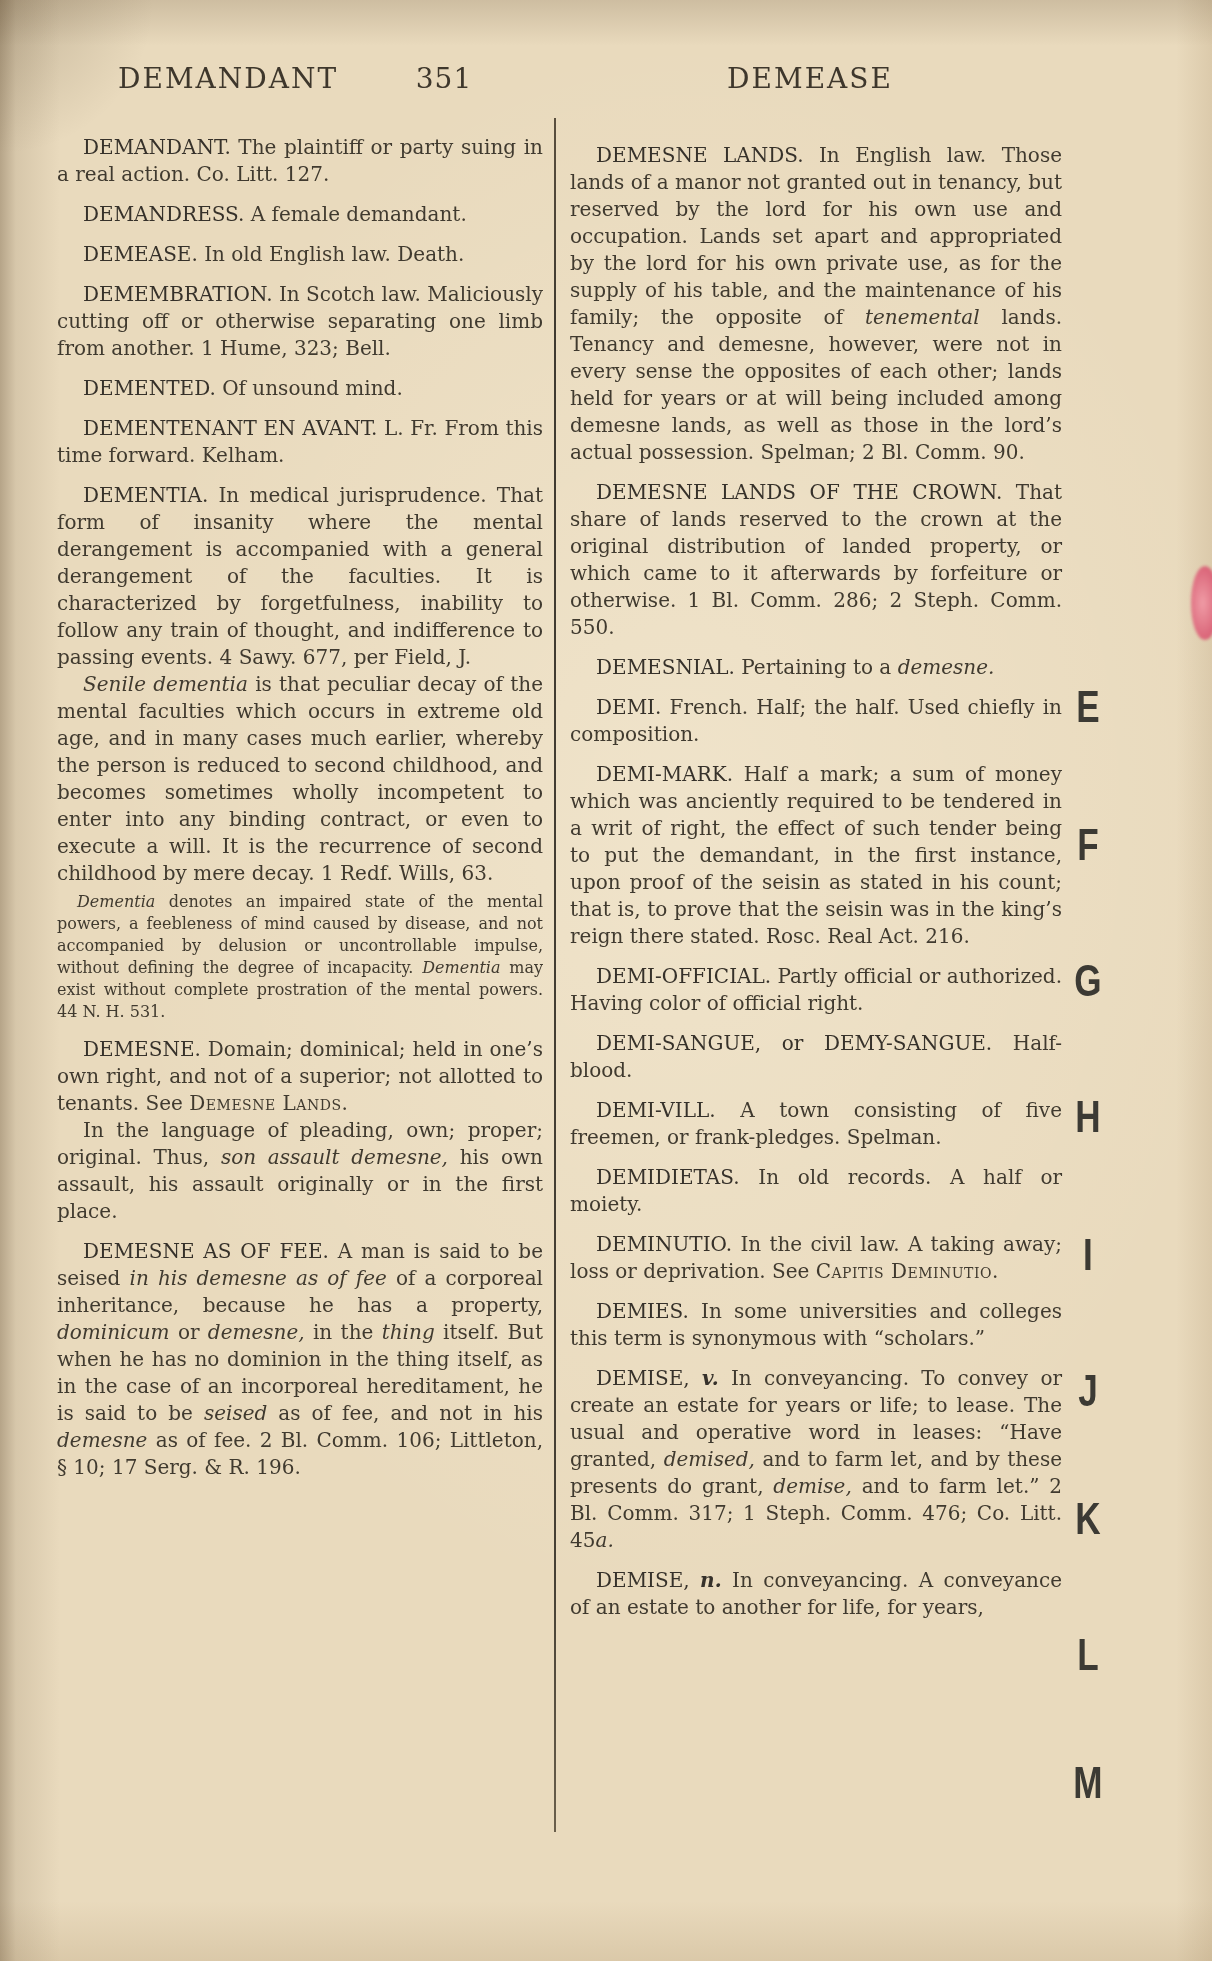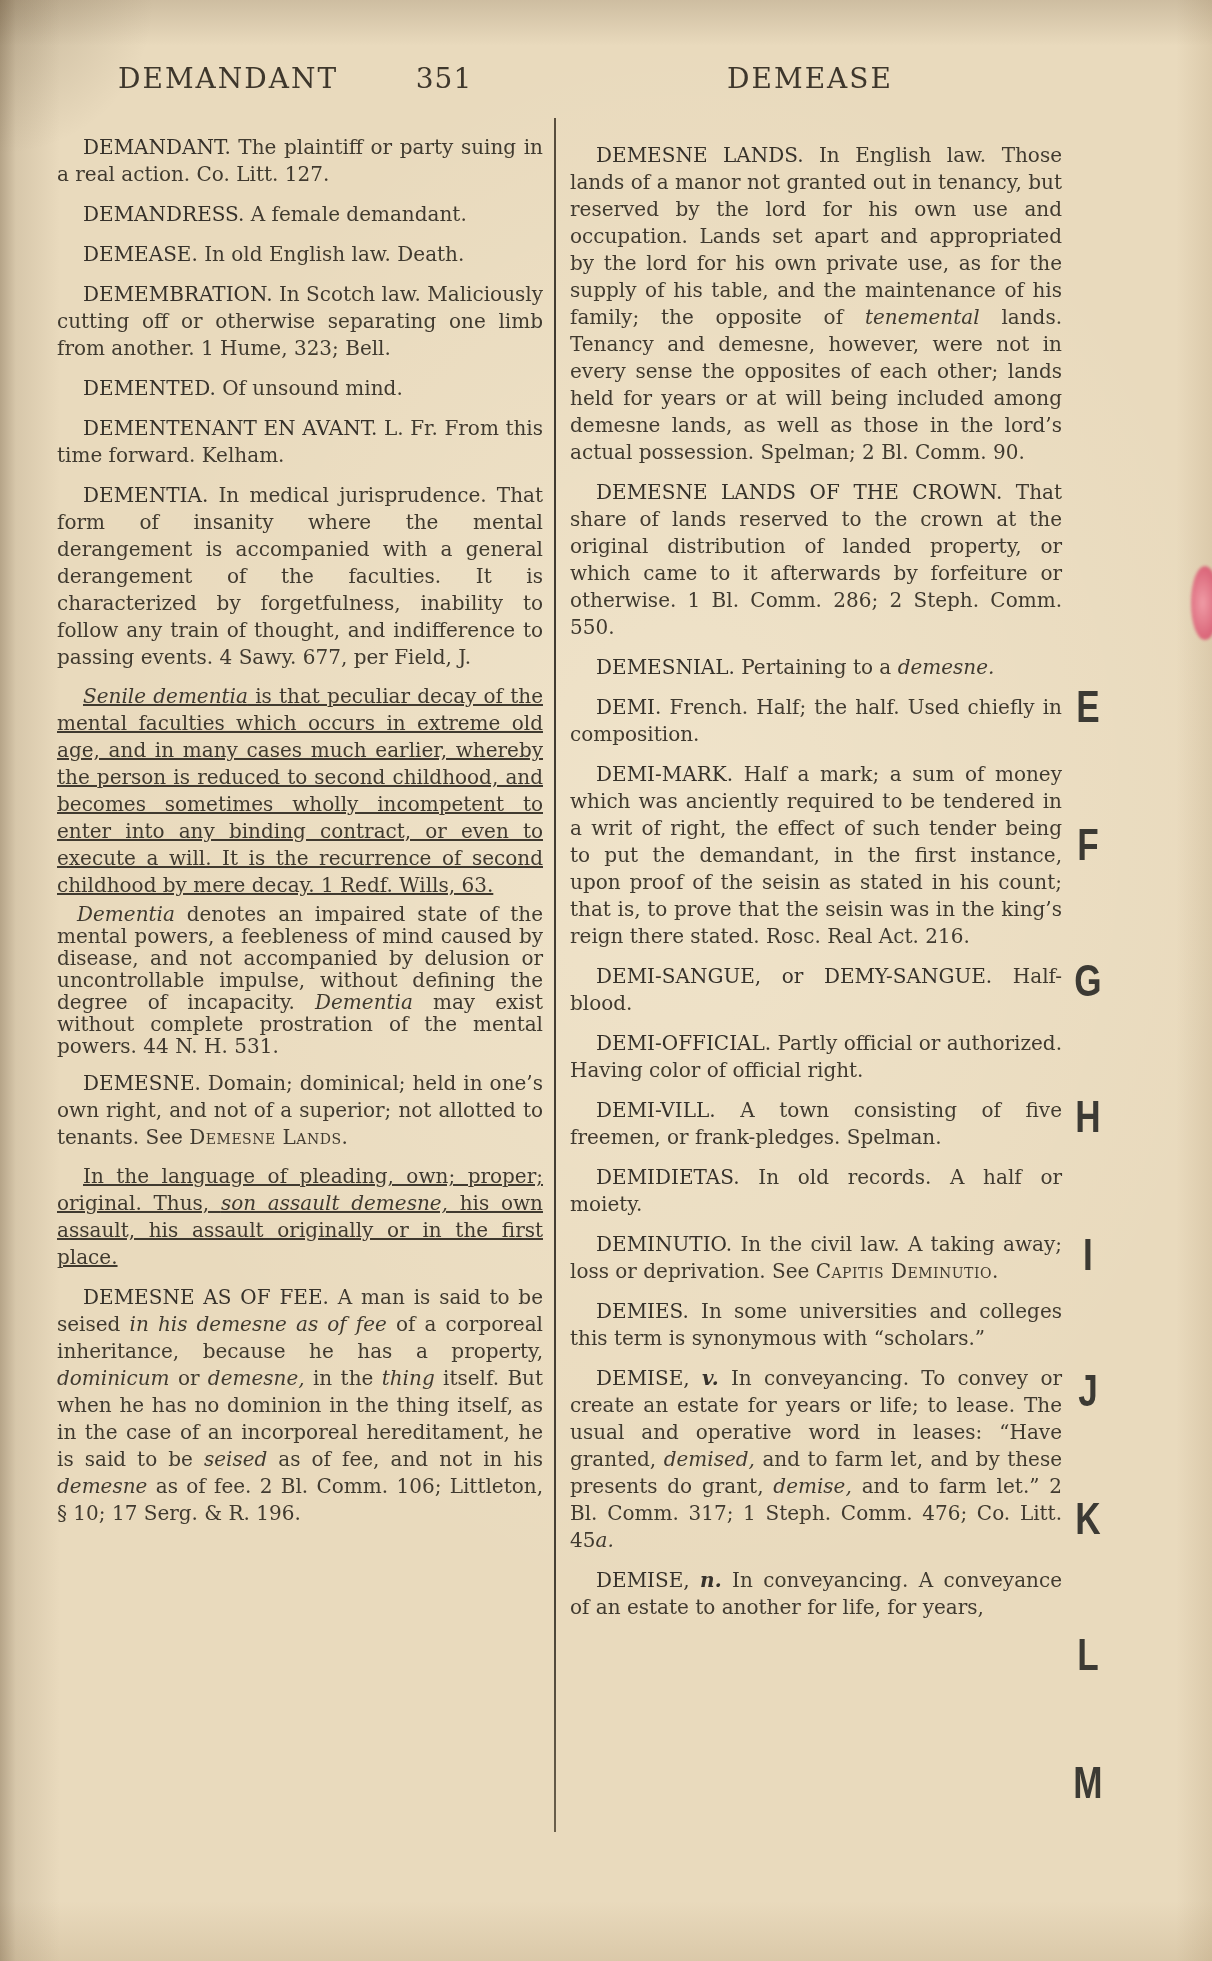"Senile dementia is that peculiar" .para.cont { margin-top: 12px -> 0; text-decoration: underline -> none }
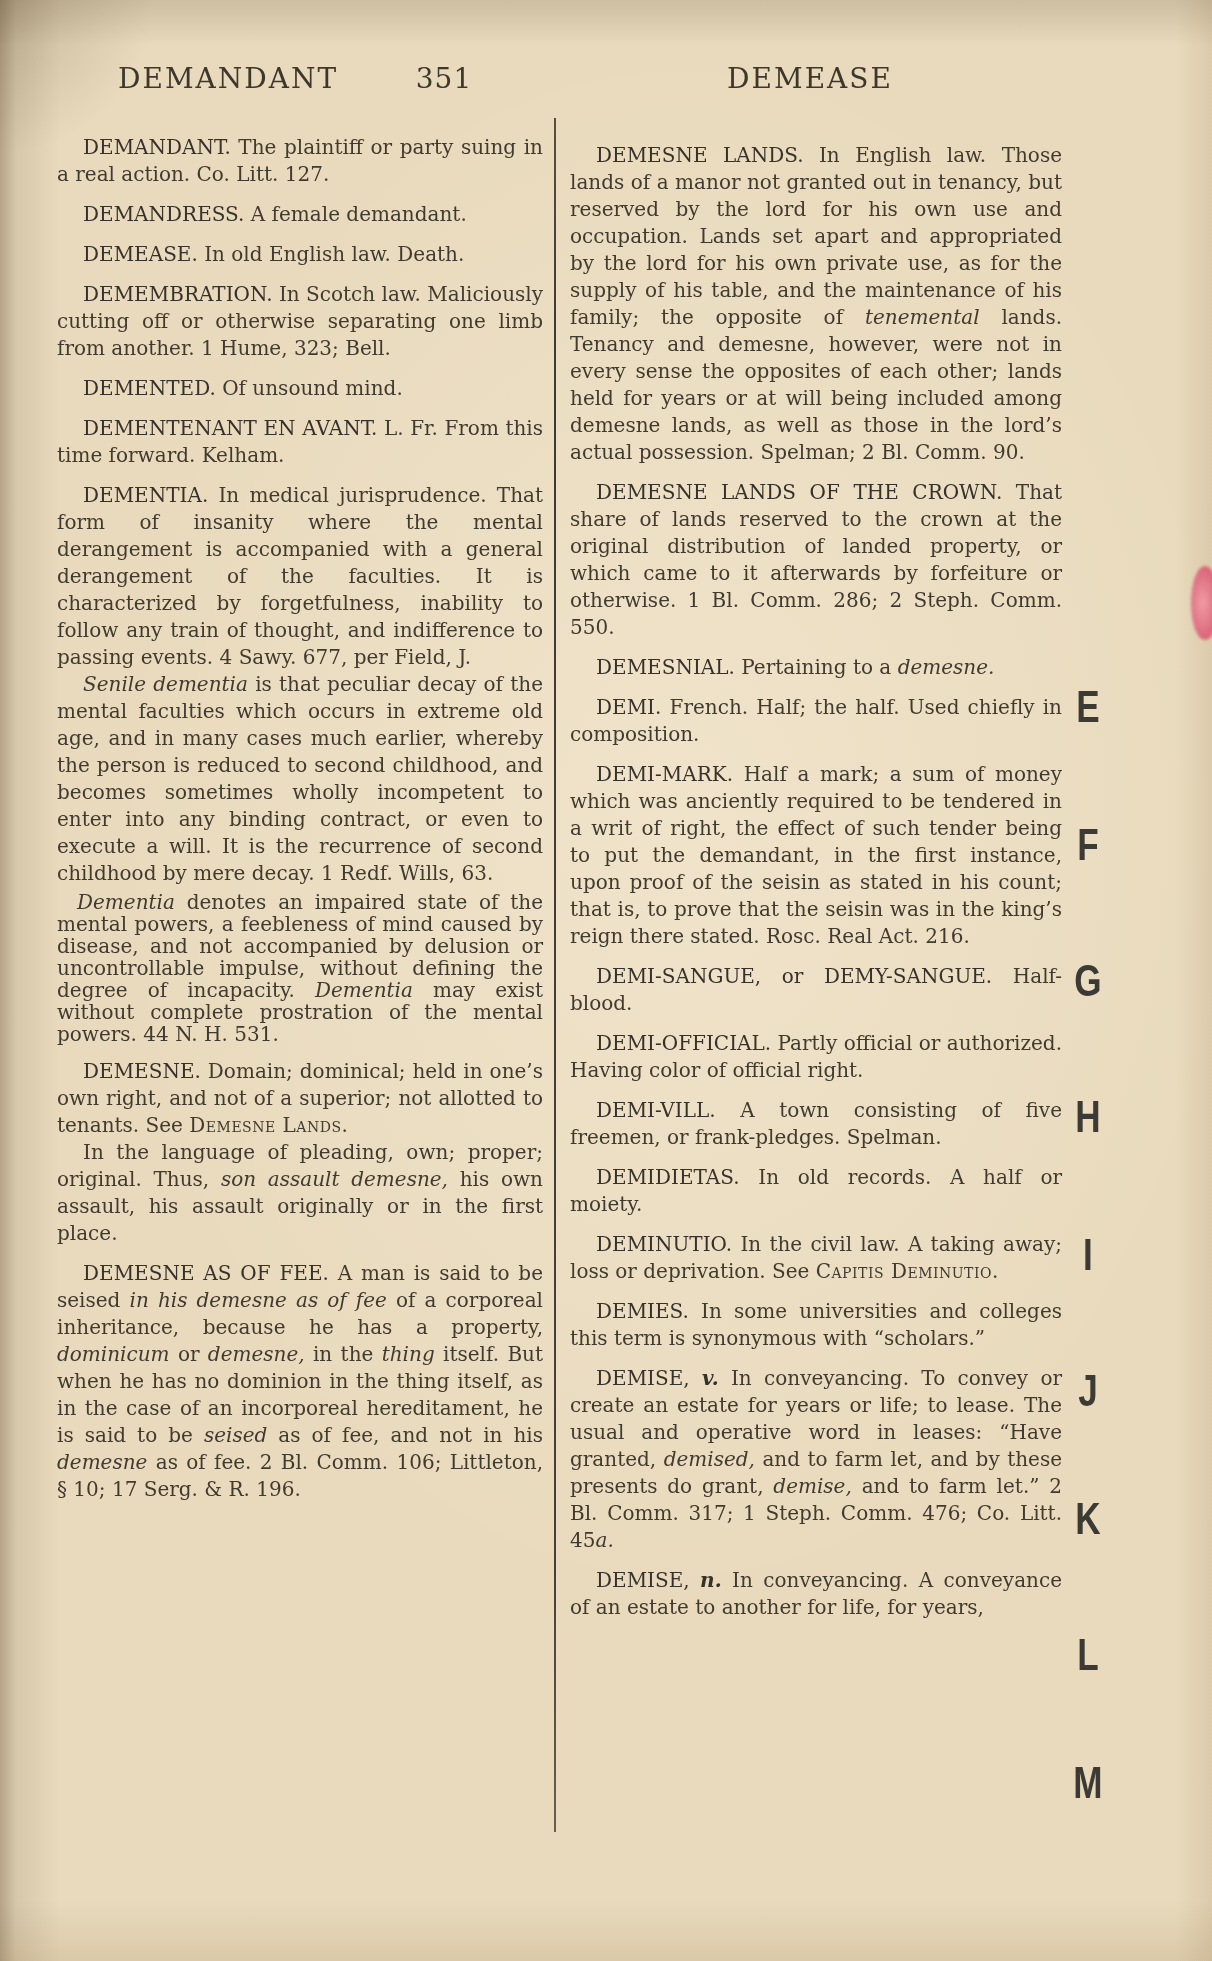"Dementia denotes an impaired state" .para.small { font-size: 20px -> 16px }
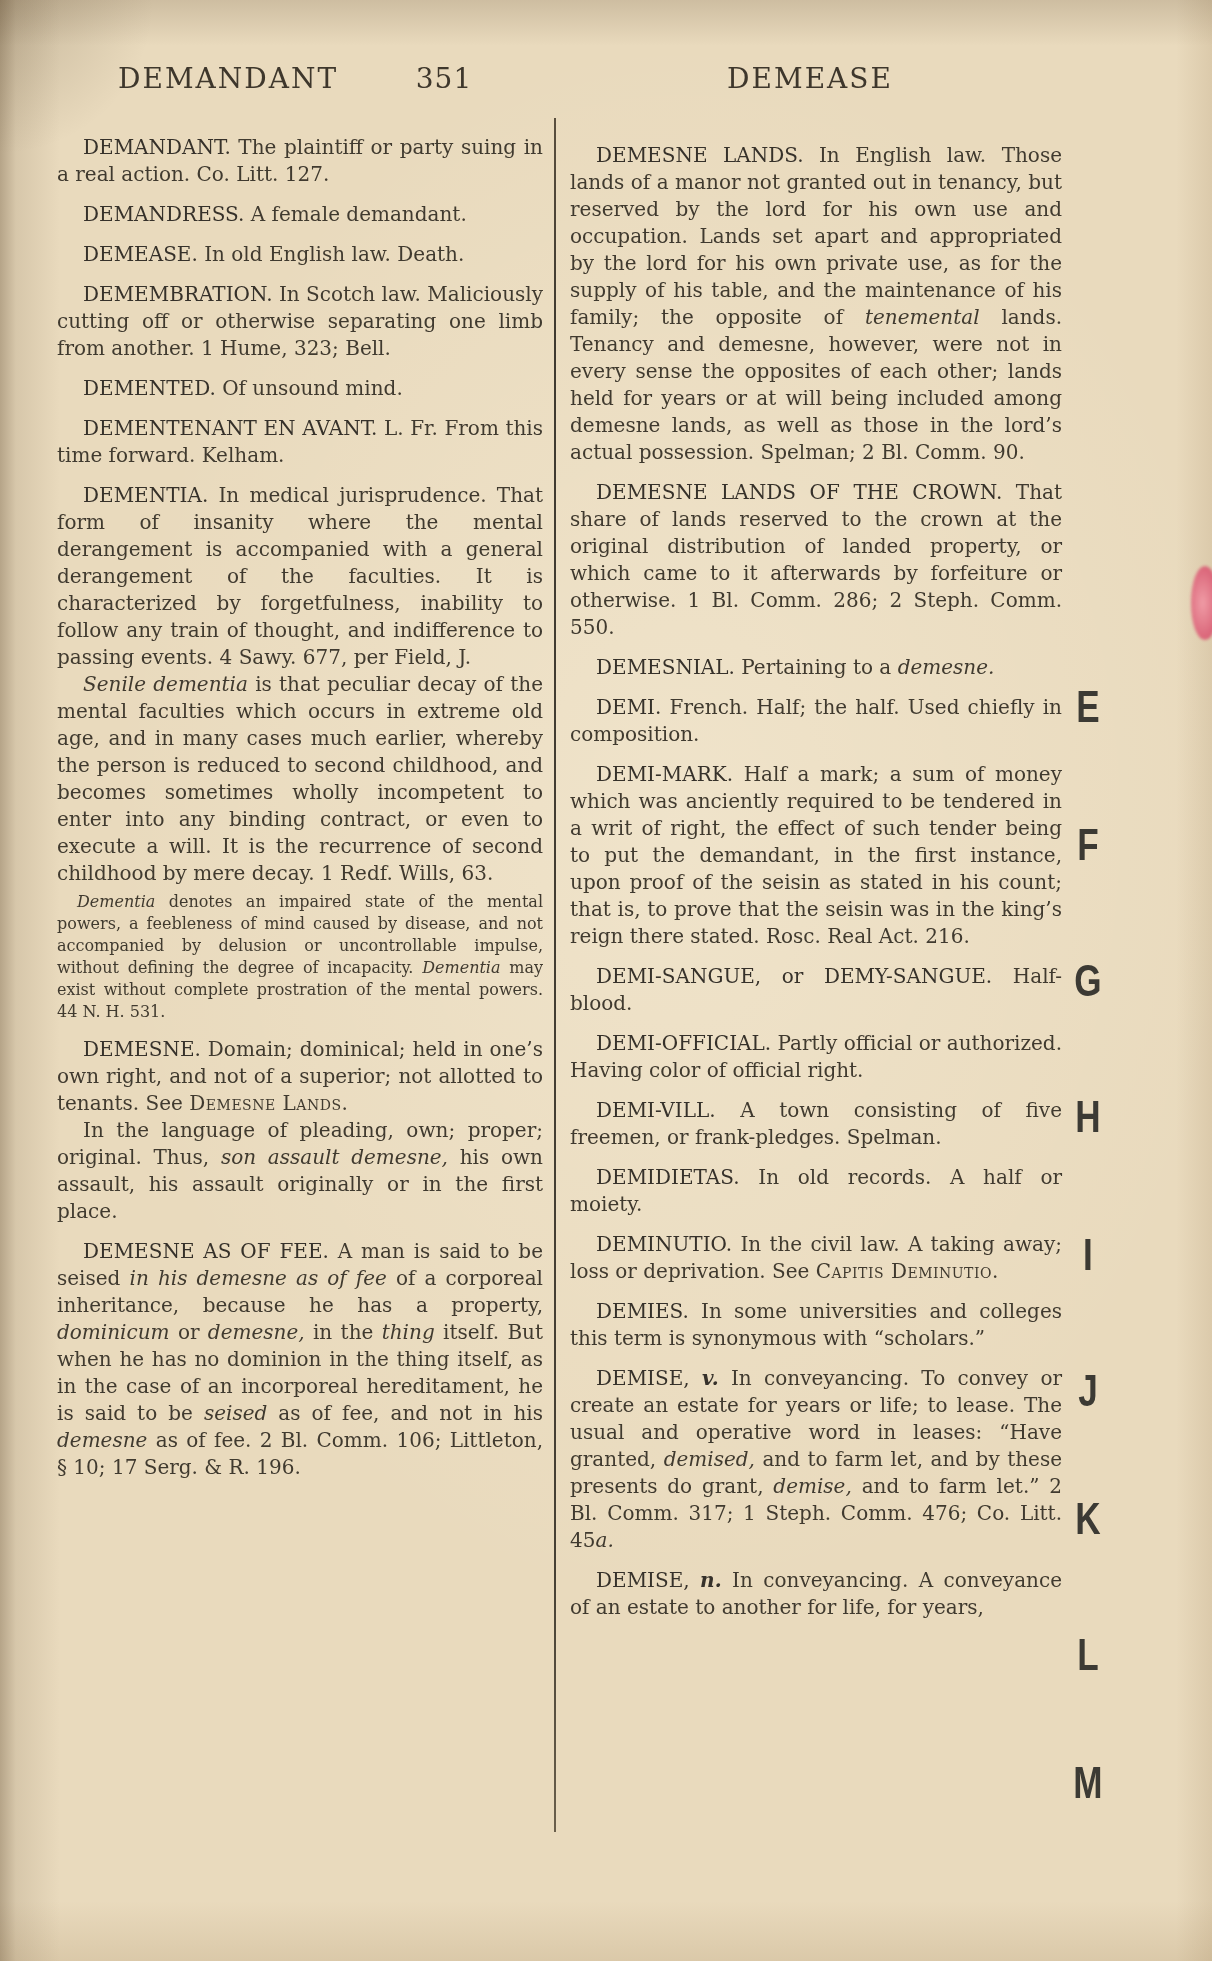"DEMI-SANGUE, or DEMY-SANGUE. Half-blood." p.para { order: before "DEMI-OFFICIAL. Partly official or" -> after "DEMI-OFFICIAL. Partly official or" }
